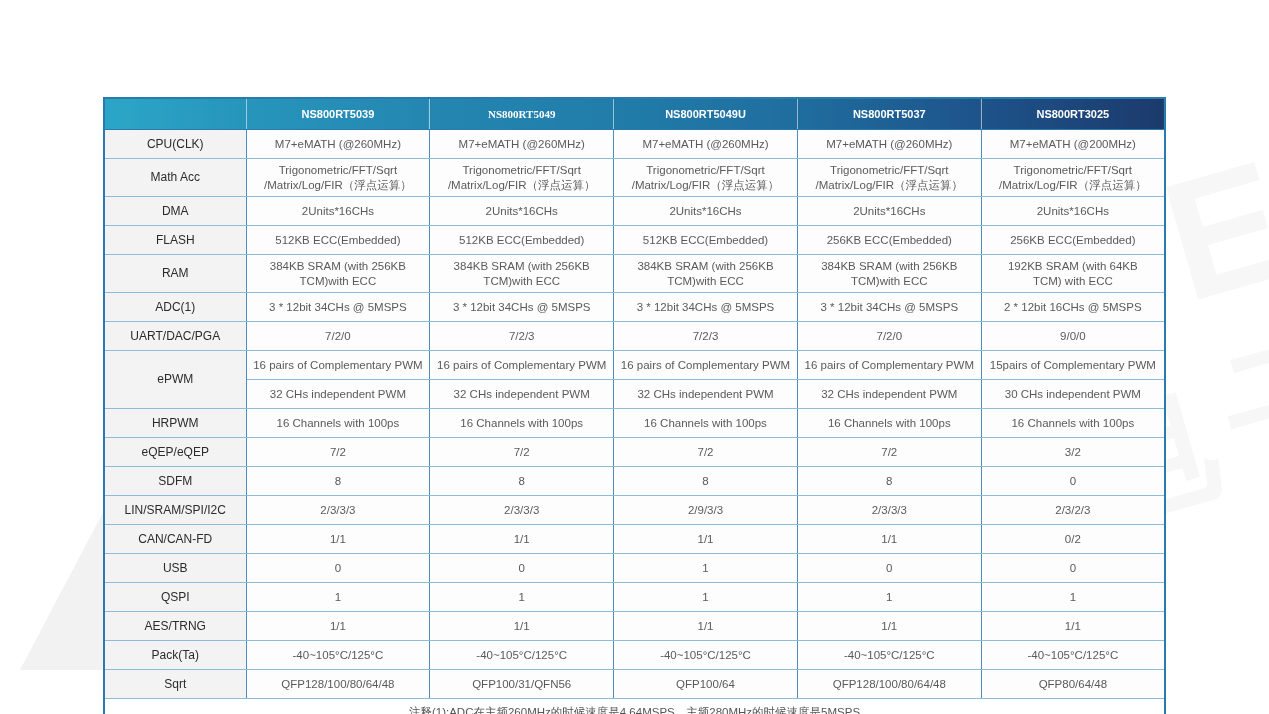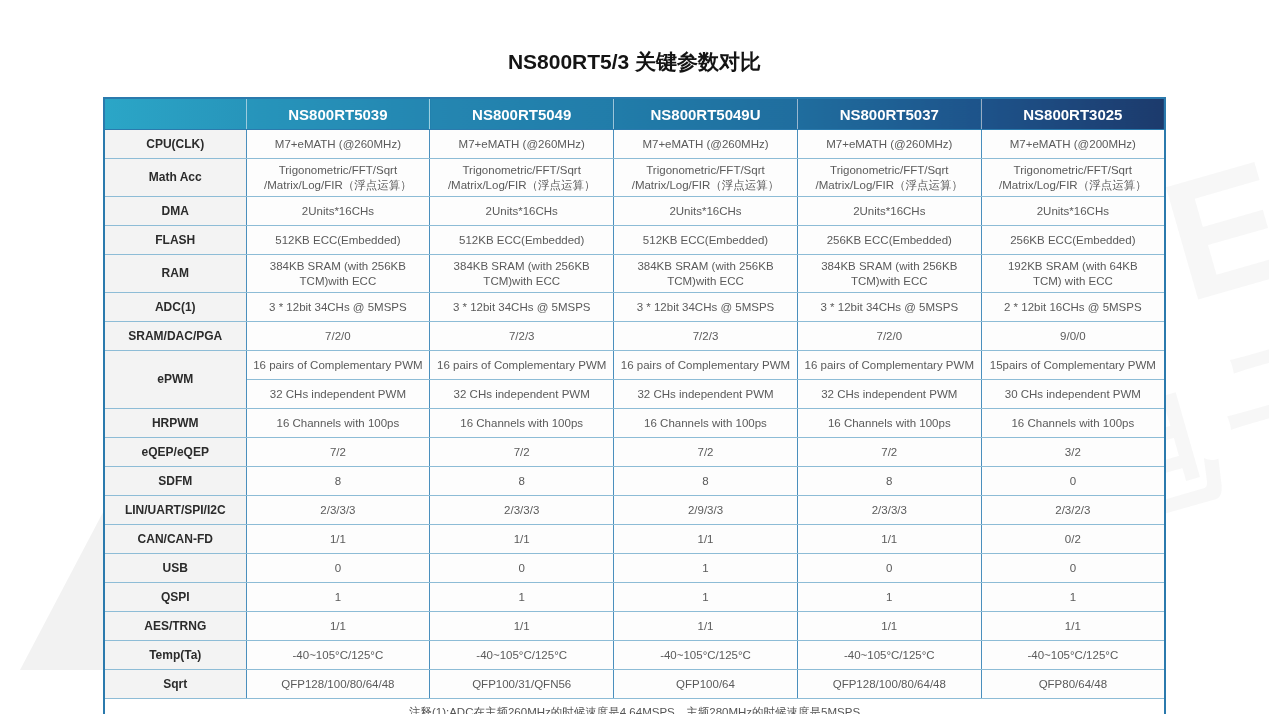"NS800RT5/3 关键参数对比" div.title { html: <div>NS800RT5/3 关键参数对比</div> -> none }
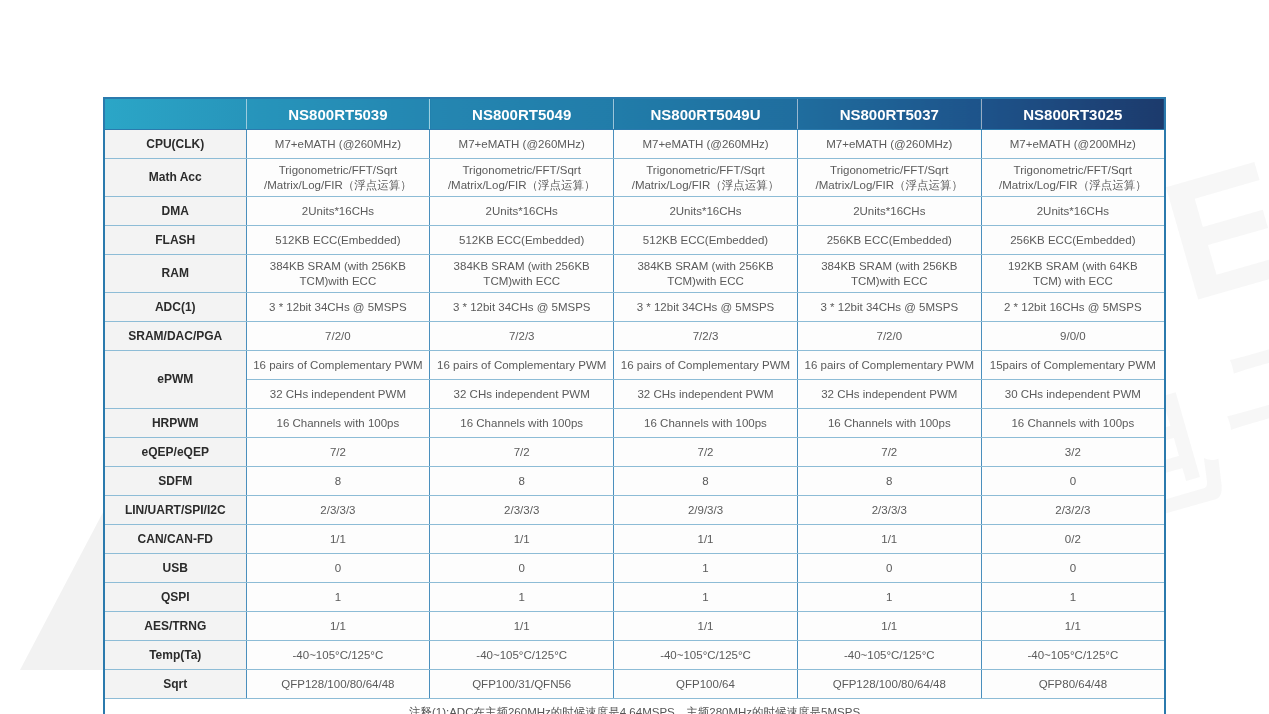"NS800RT5039" .spec thead th { font-size: 15px -> 11px }
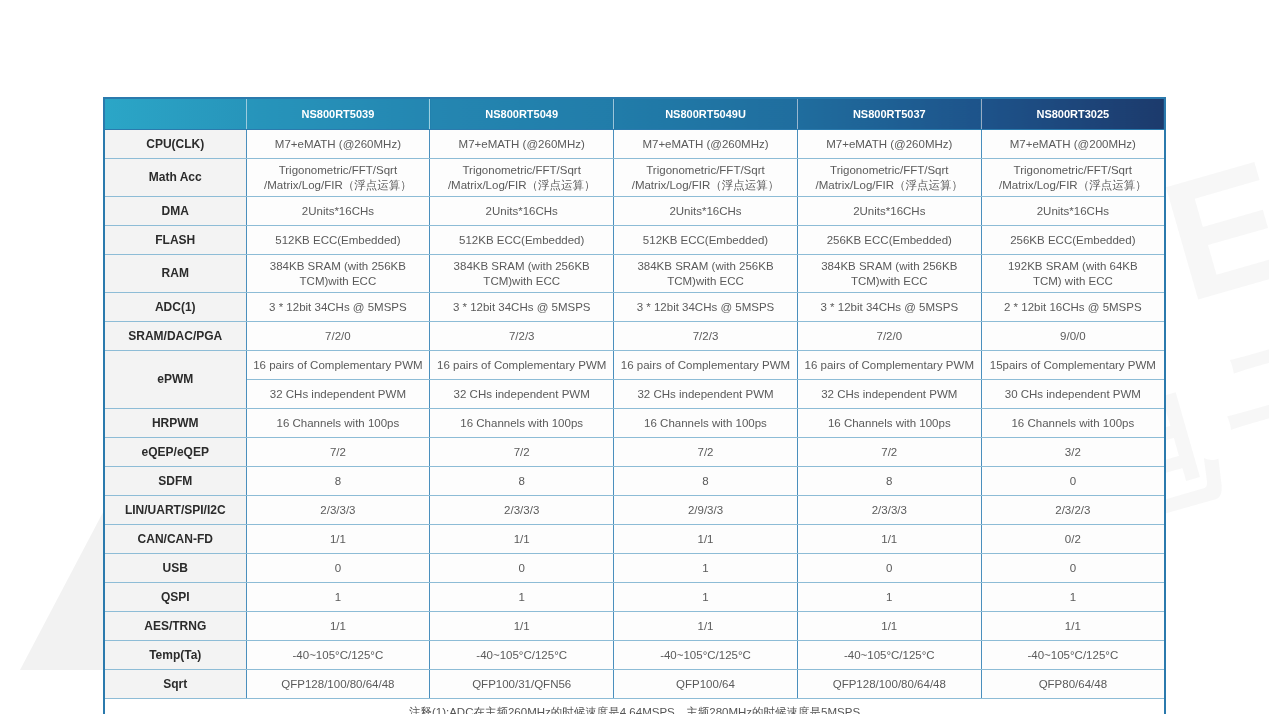"NS800RT5049" .th2 { font-family: none -> Liberation Serif, serif }
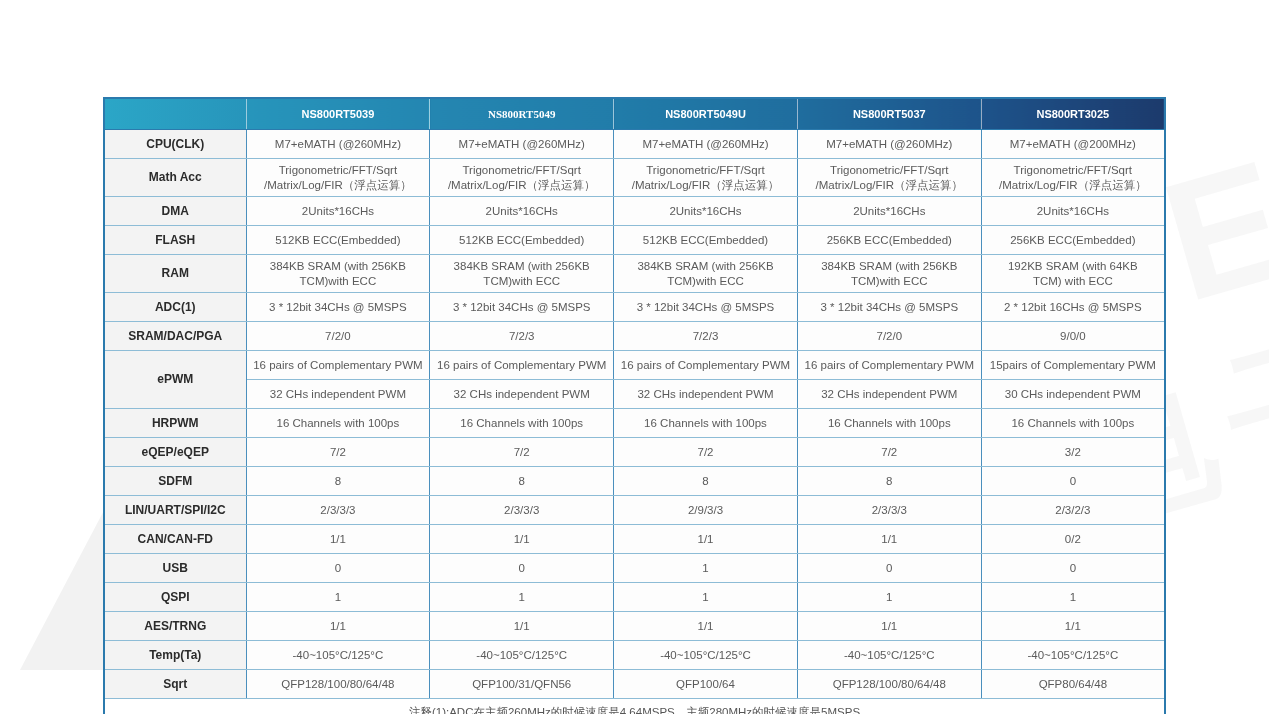"CPU(CLK)" .spec tbody td.lbl { font-weight: bold -> normal }
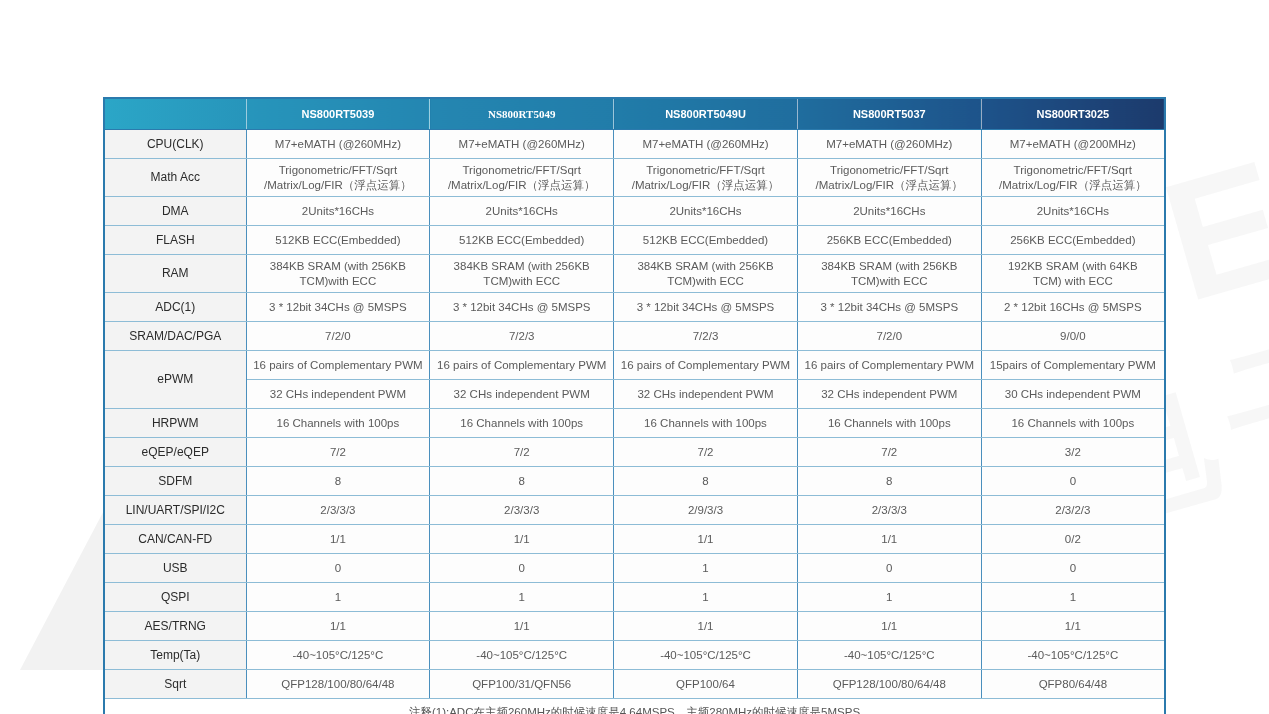"SRAM/DAC/PGA" td.lbl { text: SRAM/DAC/PGA -> UART/DAC/PGA }
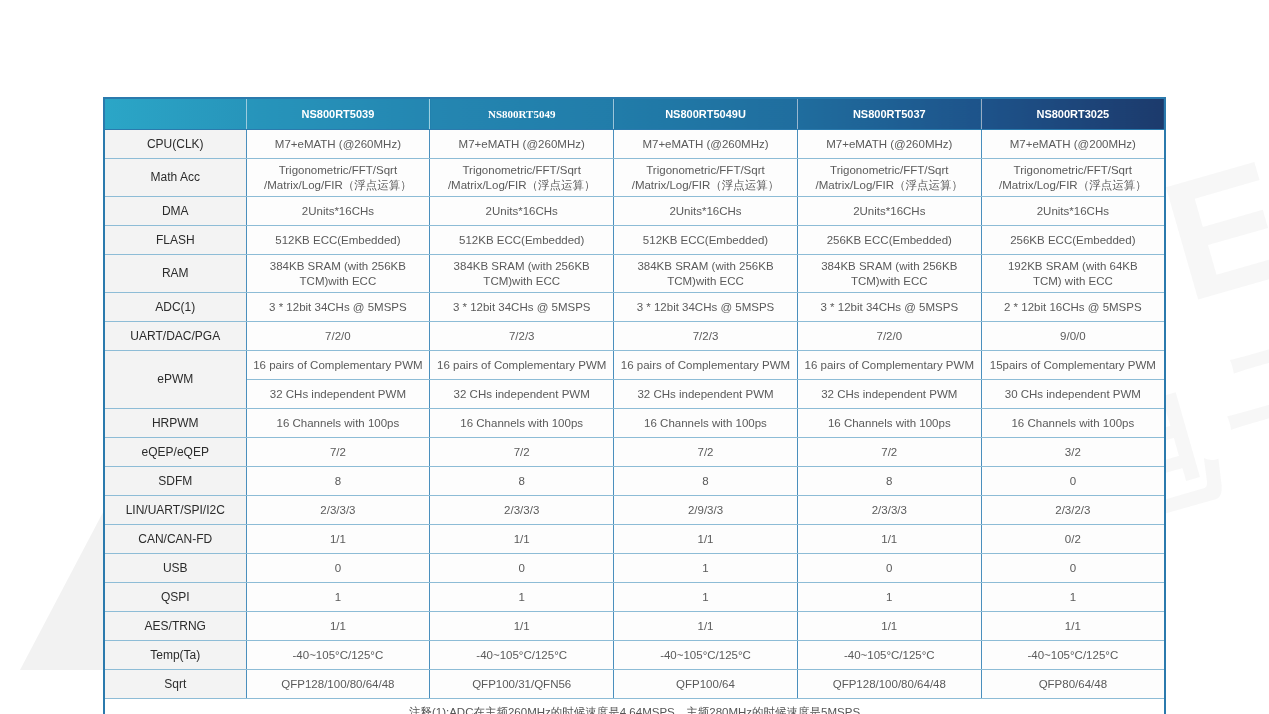"LIN/UART/SPI/I2C" td.lbl { text: LIN/UART/SPI/I2C -> LIN/SRAM/SPI/I2C }
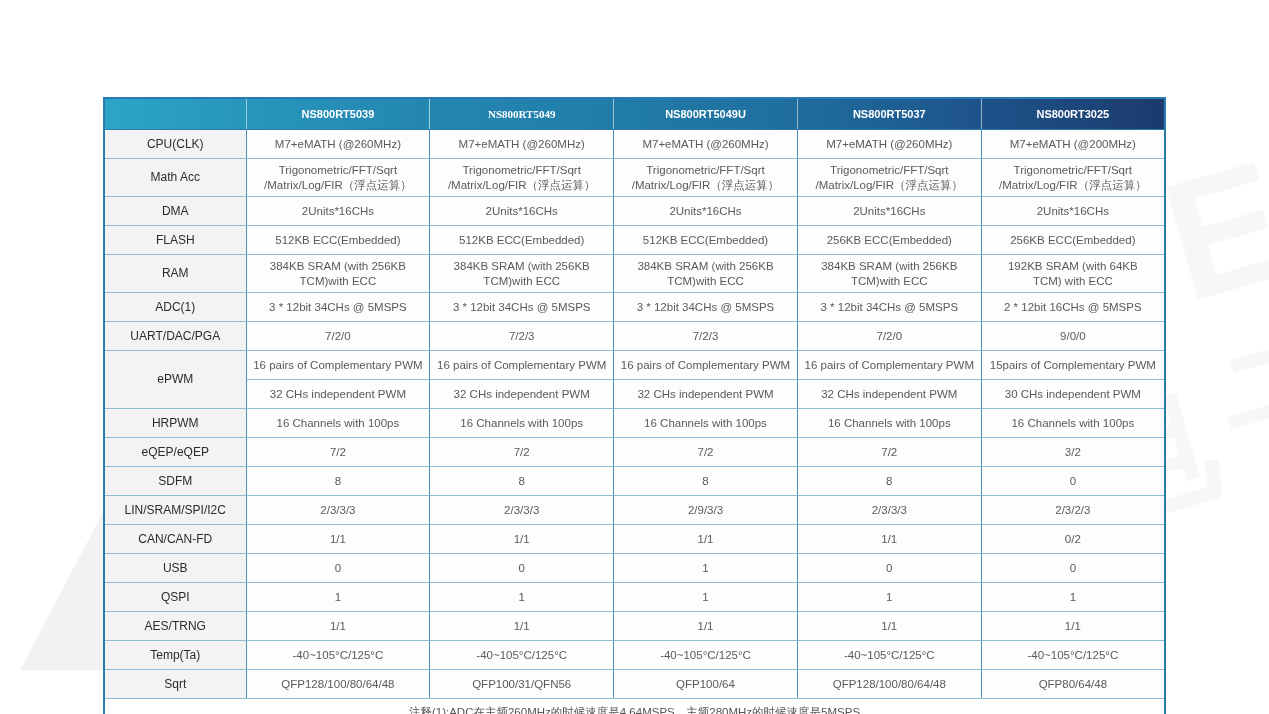"Temp(Ta)" td.lbl { text: Temp -> Pack }
